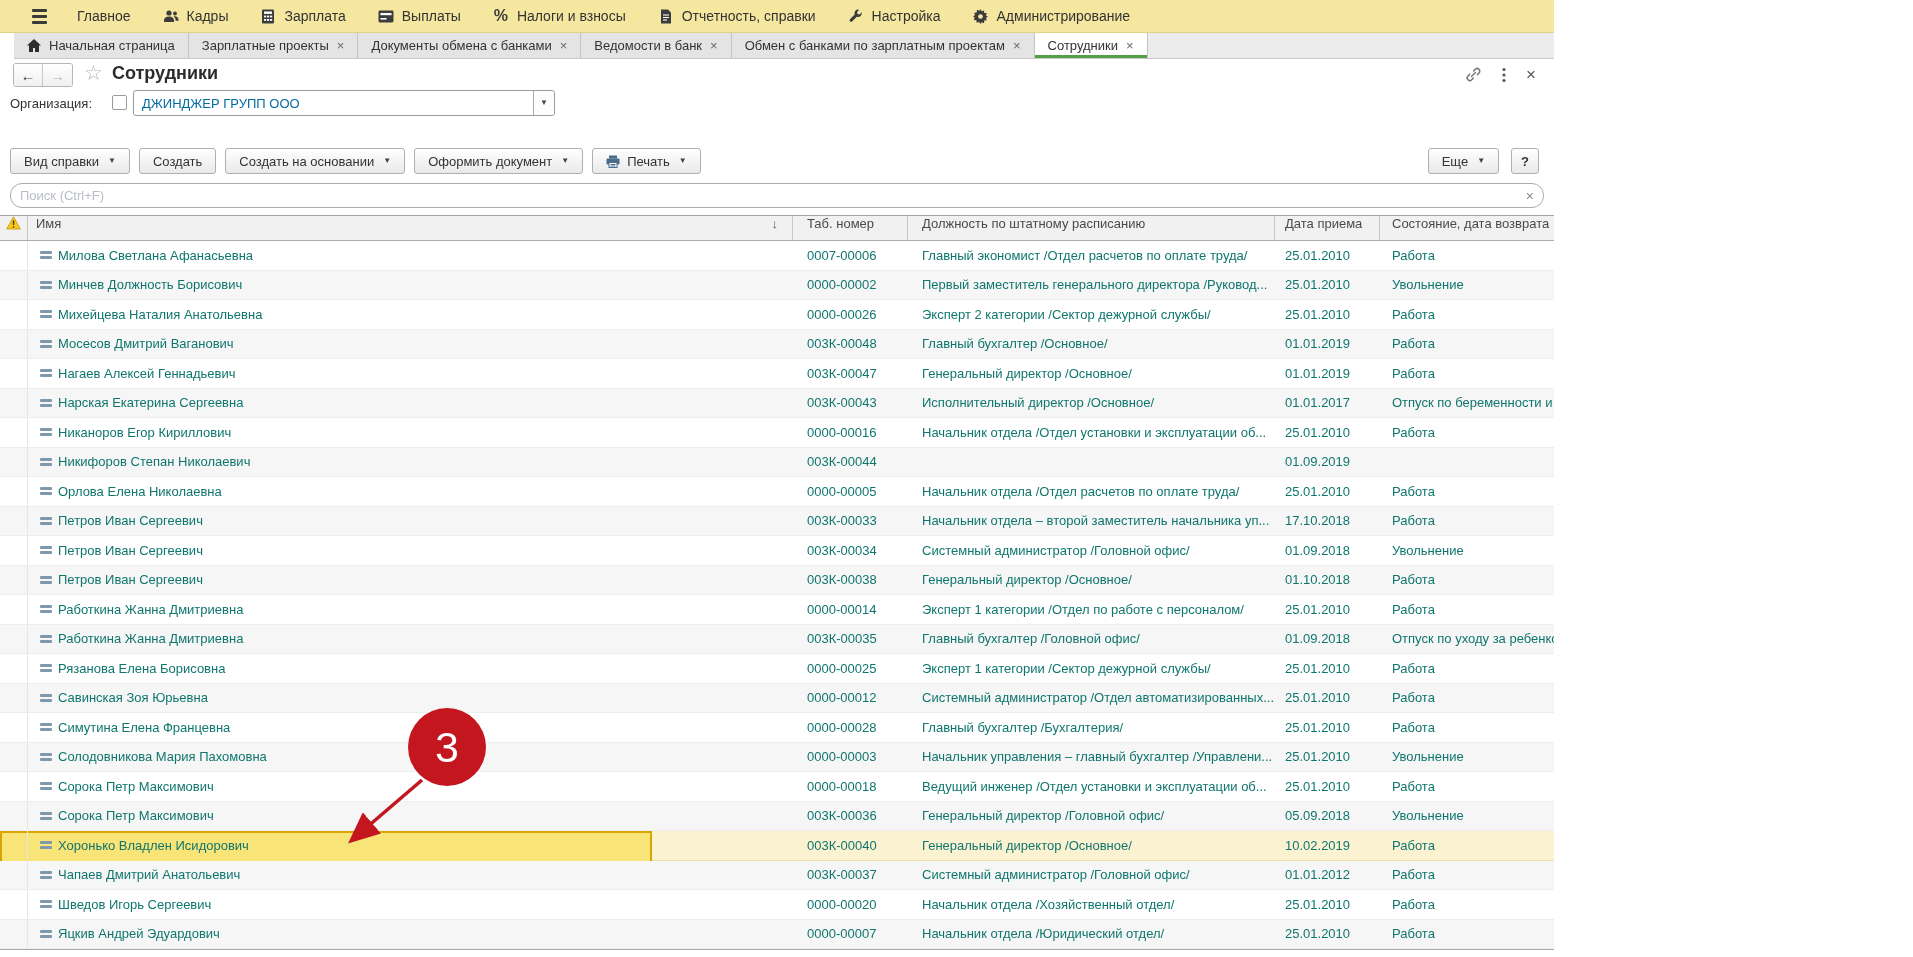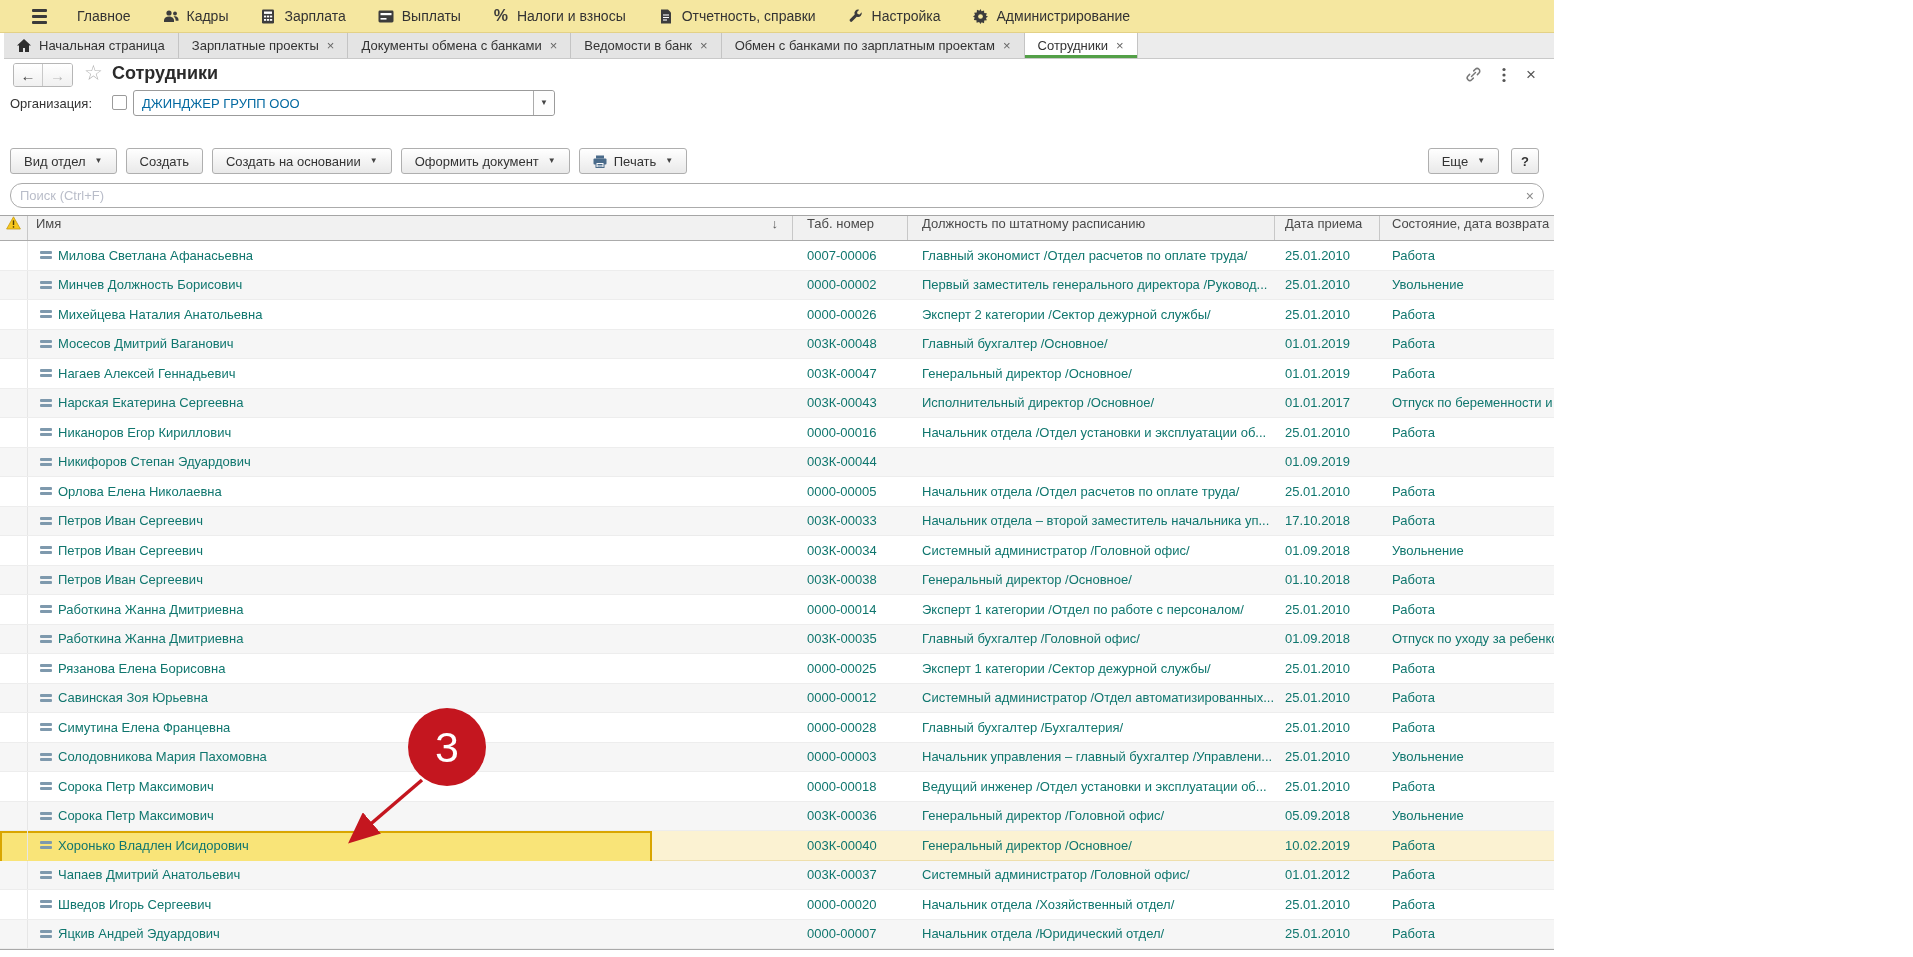"Начальная страница" .tabbar { left: 4px -> 14px }
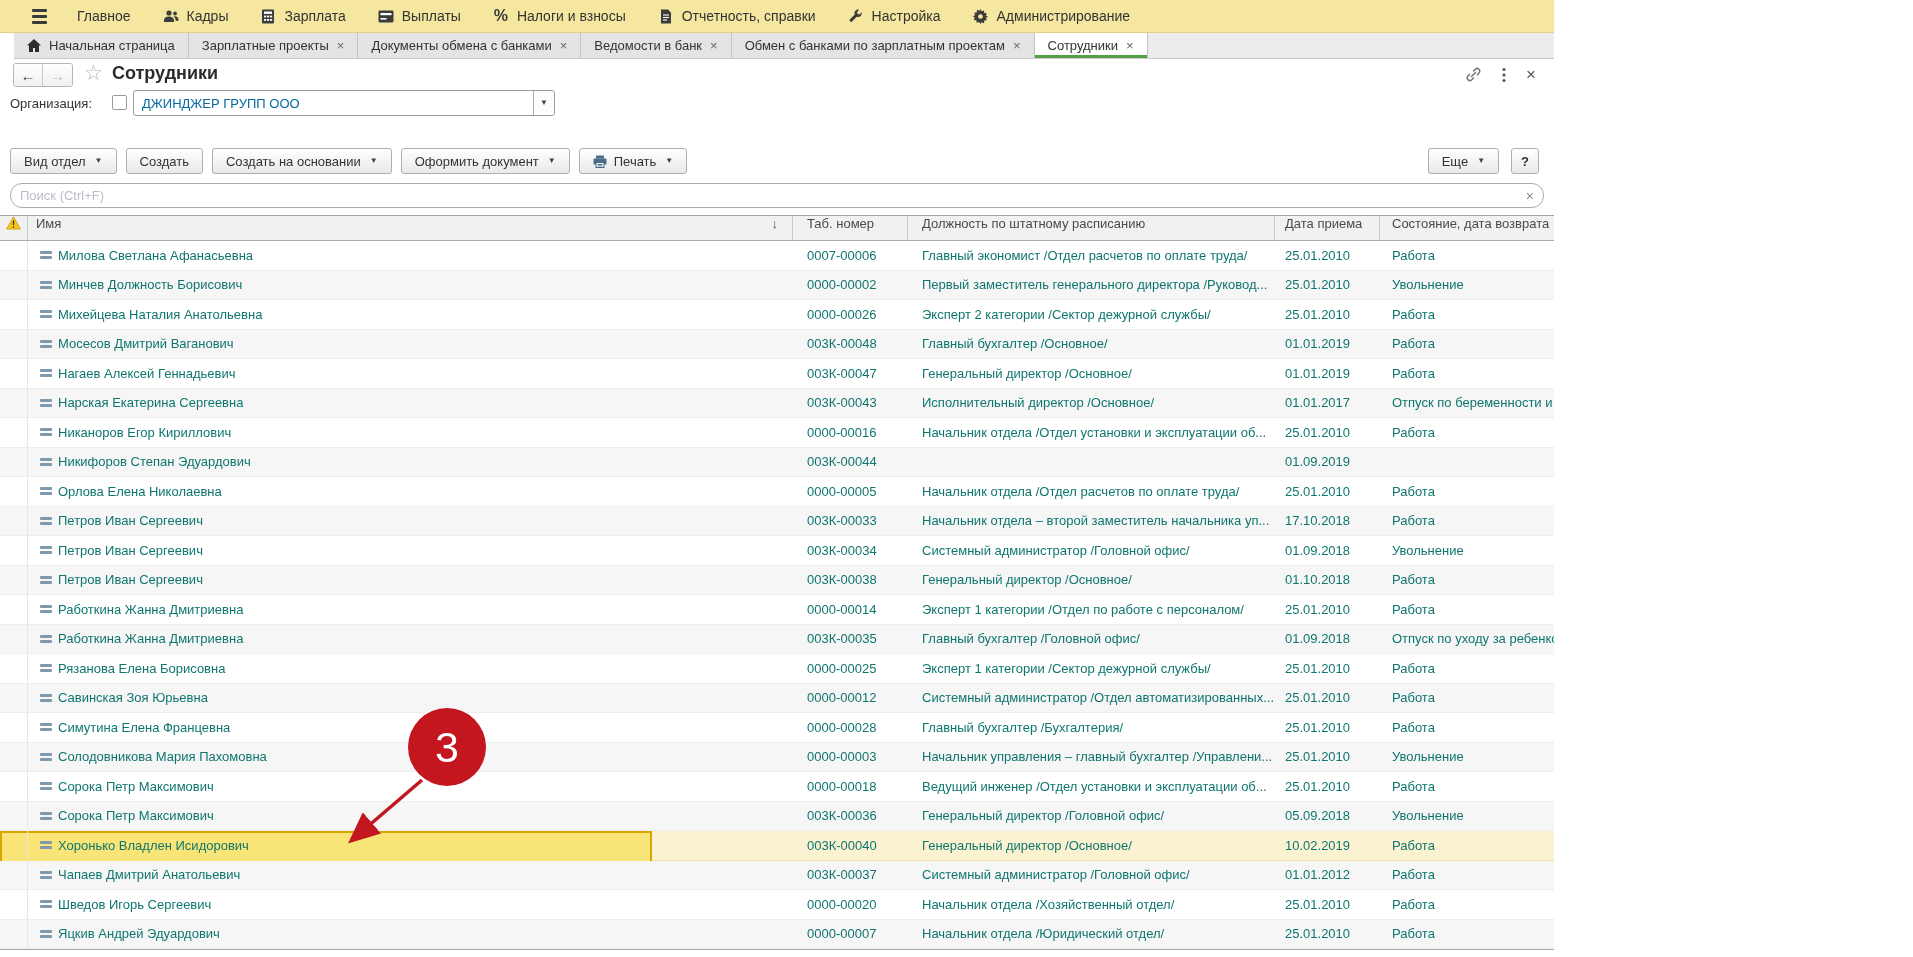"Вид отдел" span { text: отдел -> справки }
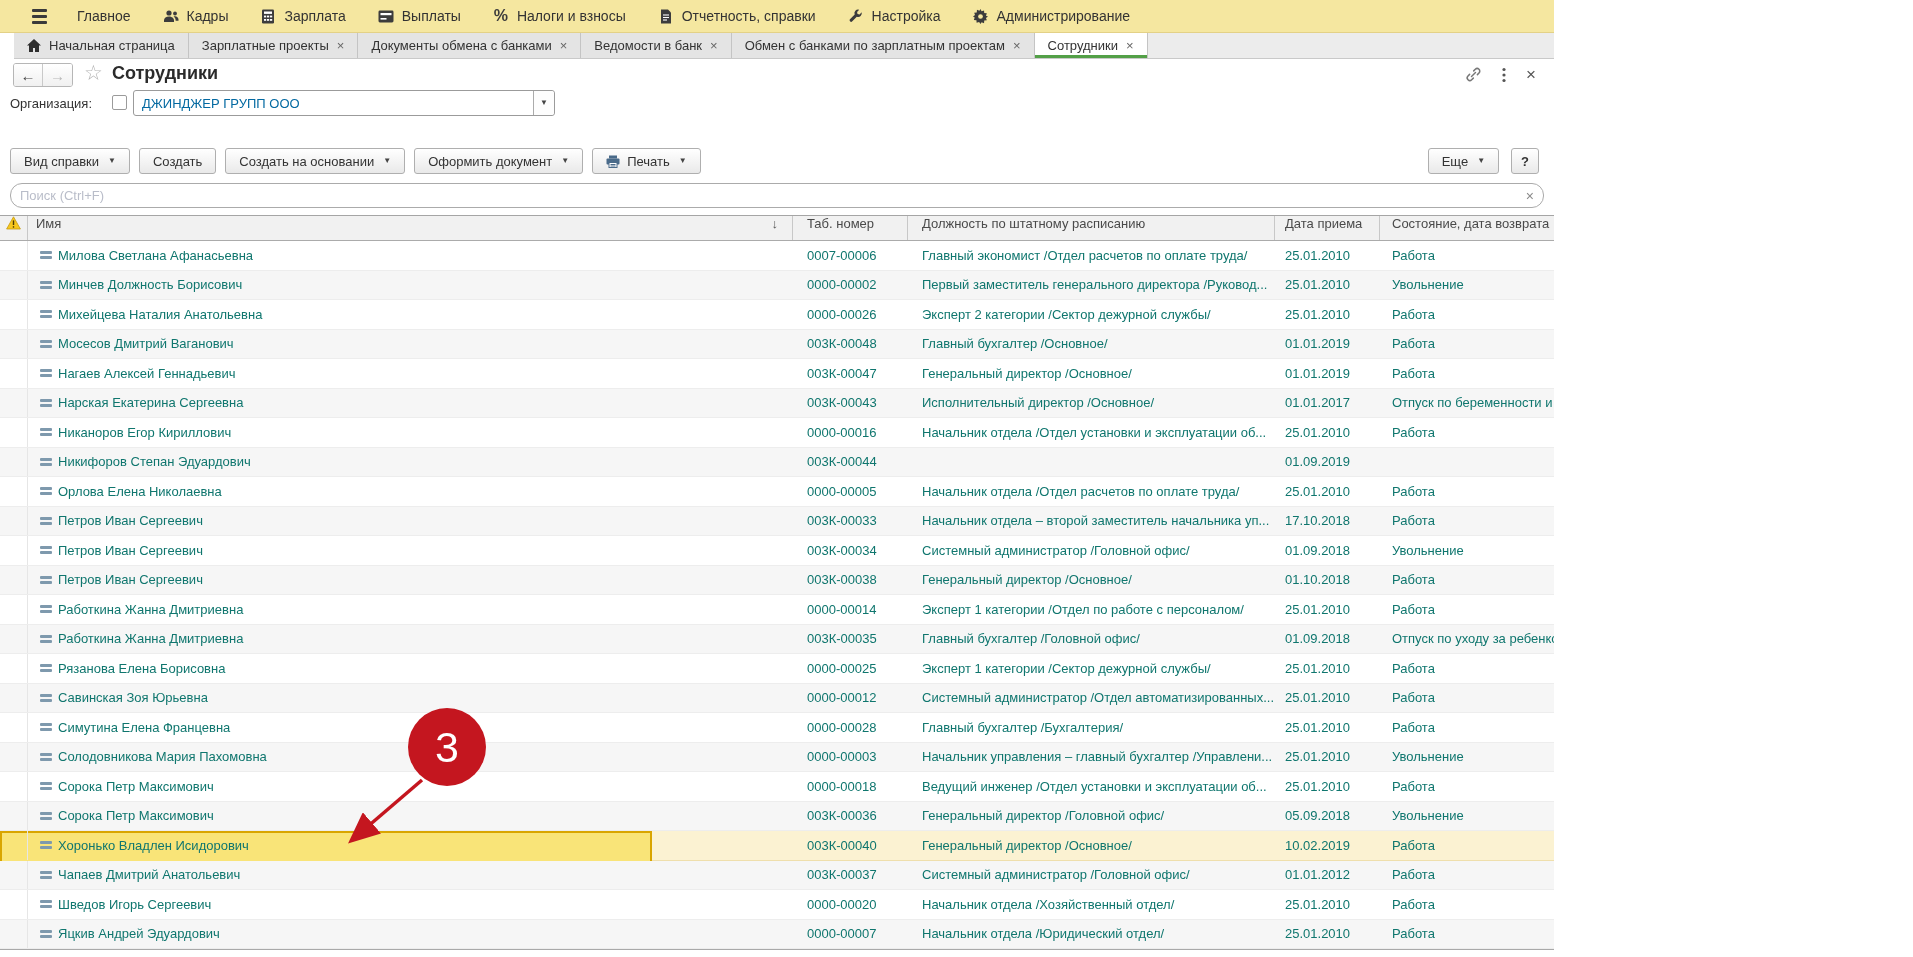"Никифоров Степан Эдуардович" span { text: Эдуардович -> Николаевич }
